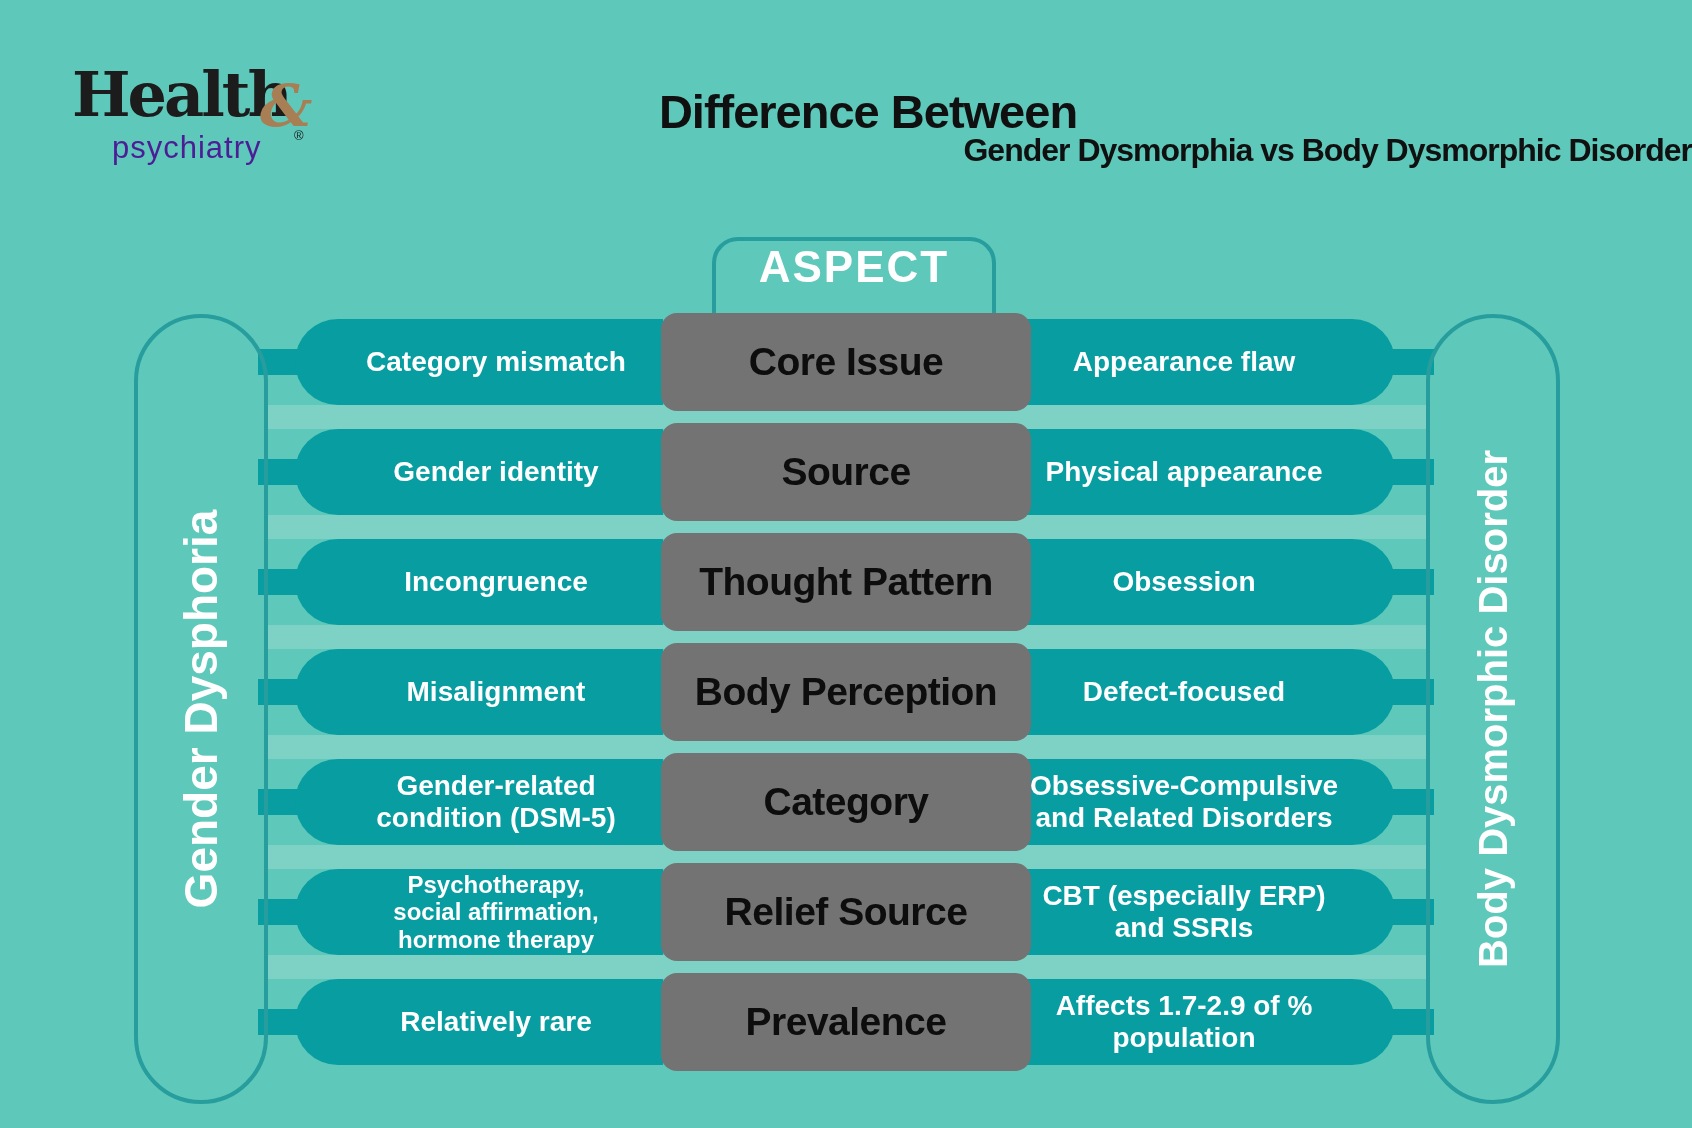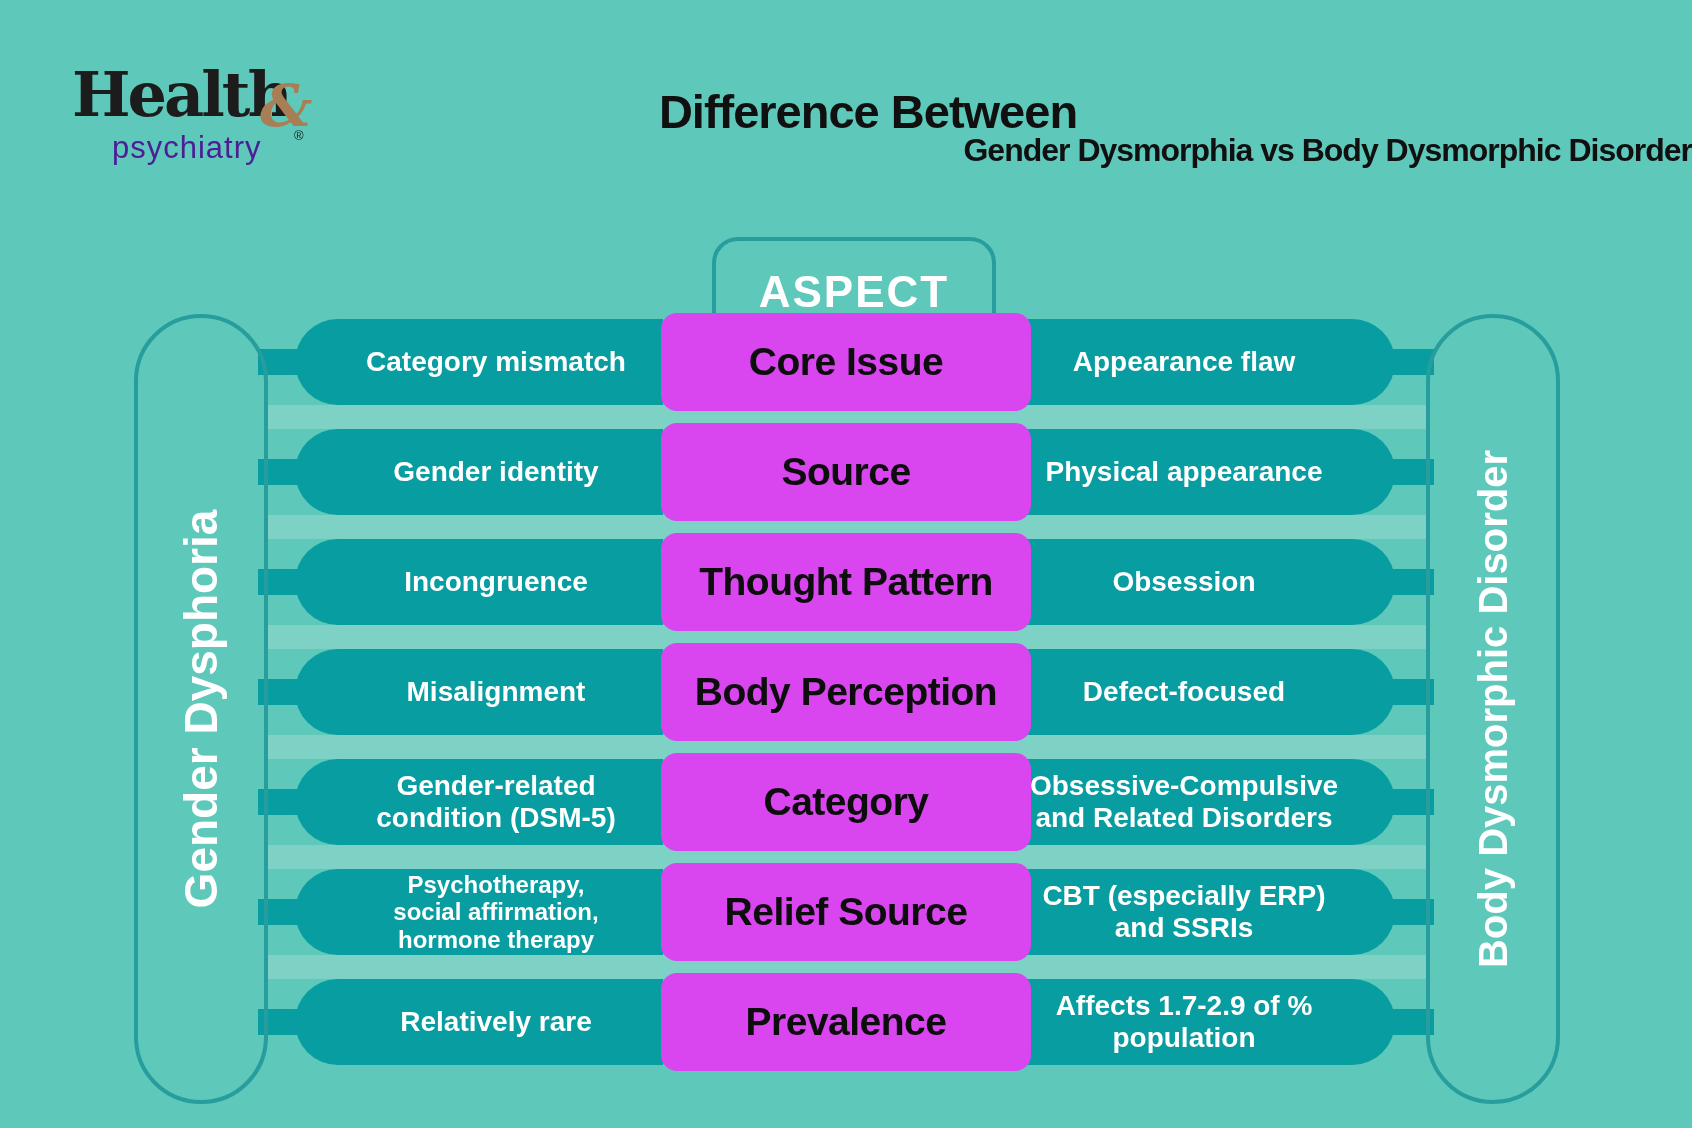"ASPECT" .aspect-box span { margin-top: 26px -> 1px }
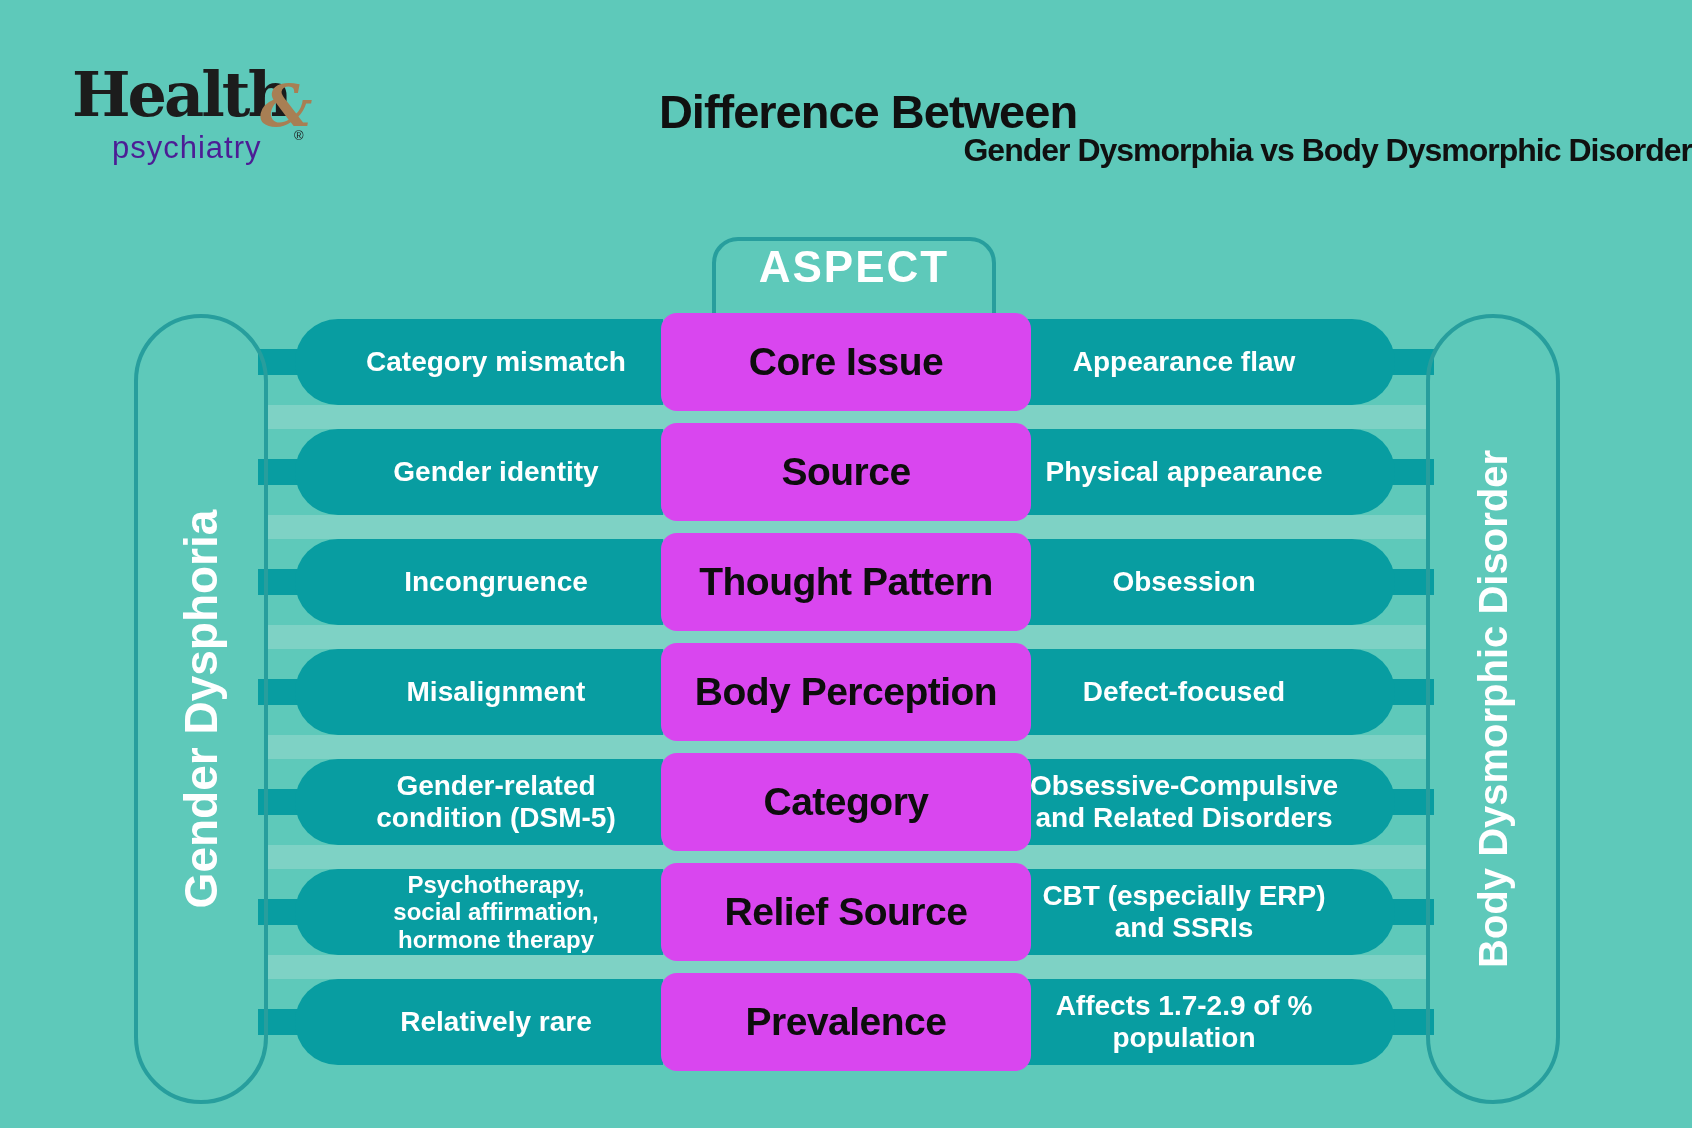"Core Issue" .aspect-card { background: #d946ef -> #737373 }
